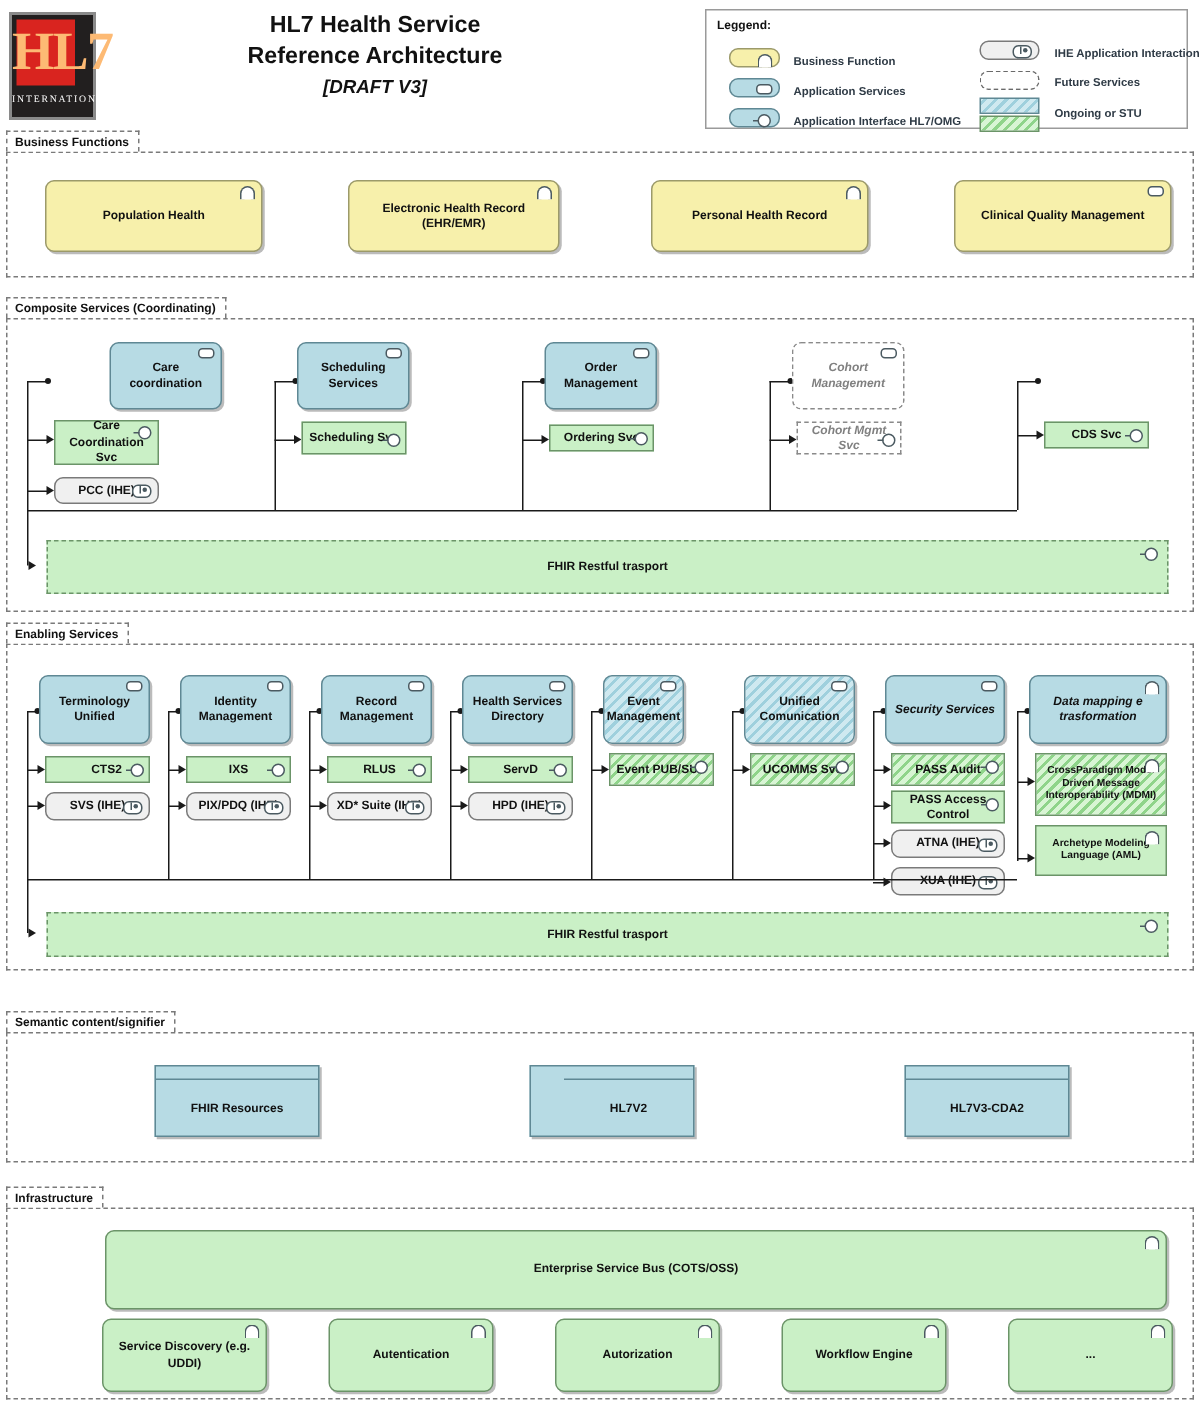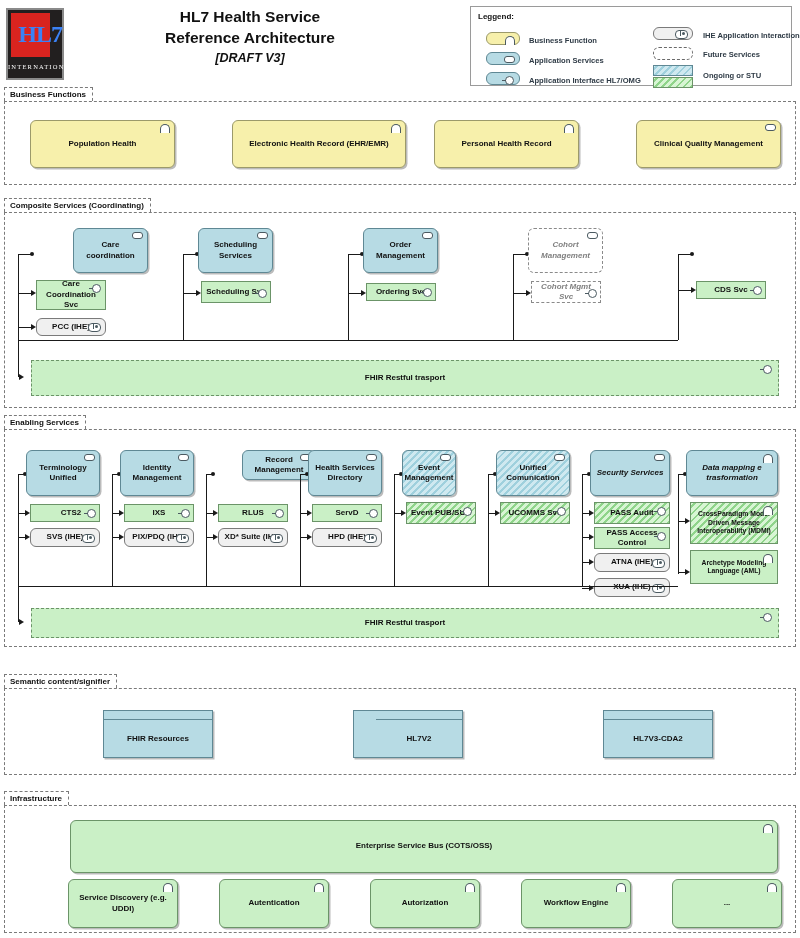"HL7" #logo .hl7 { color: #3b82f6 -> #fdba74; font-size: 24px -> 36px; text-align: right -> left }
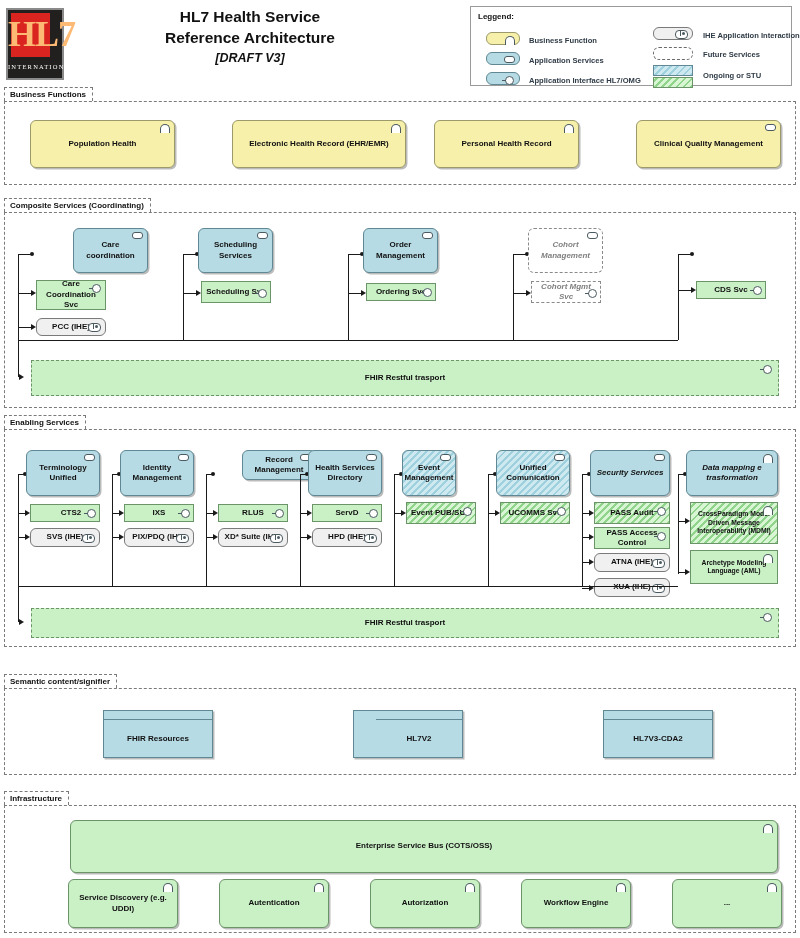"Electronic Health Record (EHR/EMR)" div.node { width: 174px -> 141px }
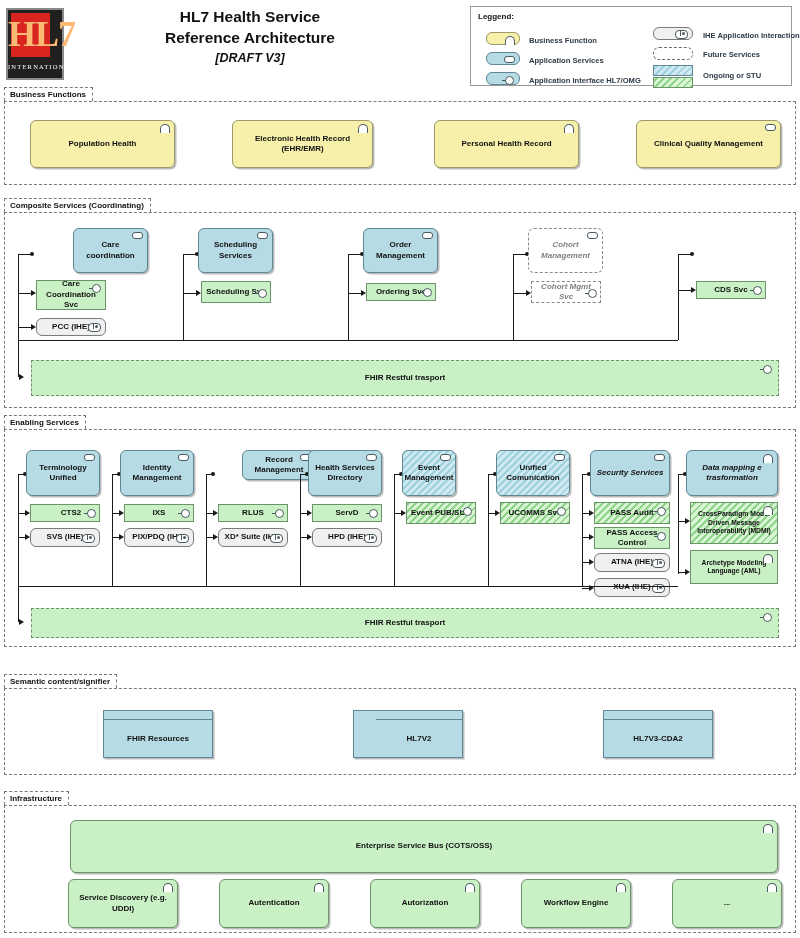"Record Management" div.node { height: 30px -> 46px; margin-left: 28px -> none }
